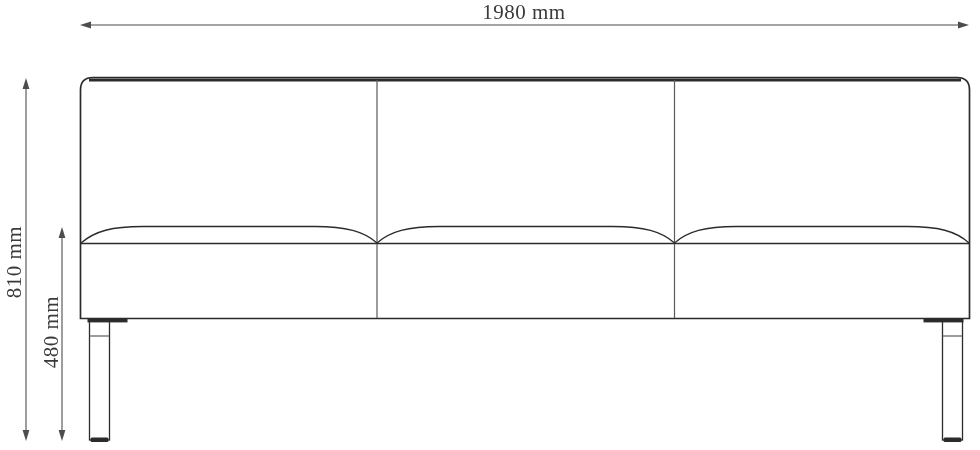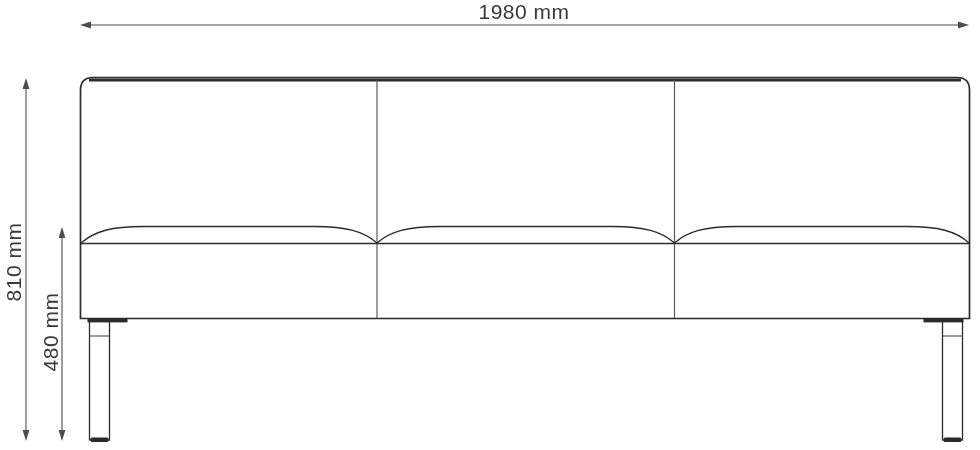"1980 mm" .stage { font-family: Liberation Sans, sans-serif -> Liberation Serif, serif }
